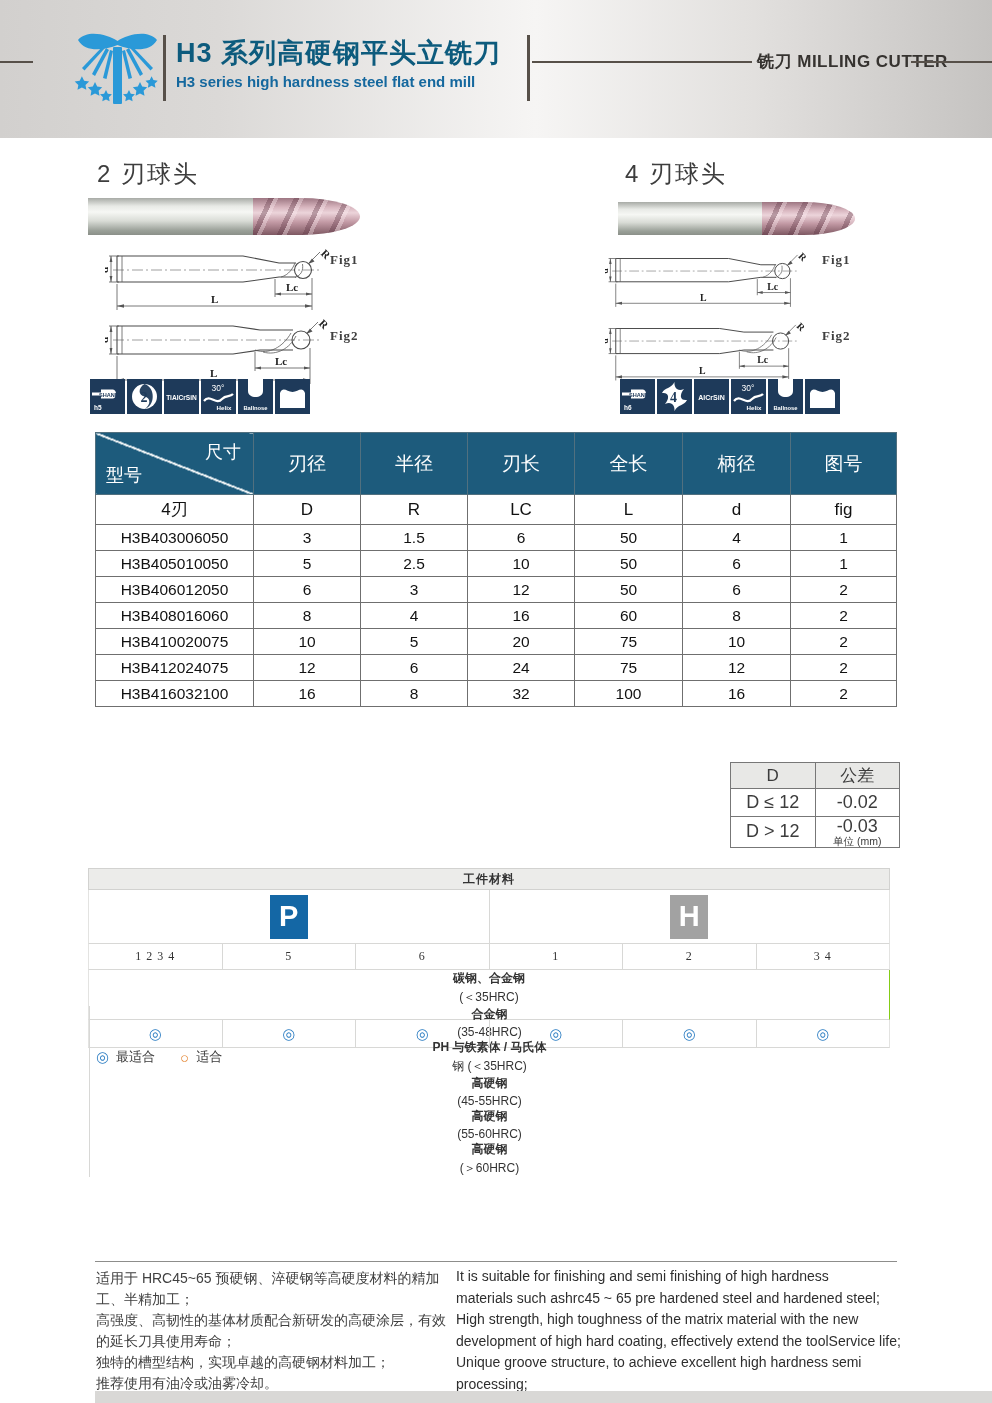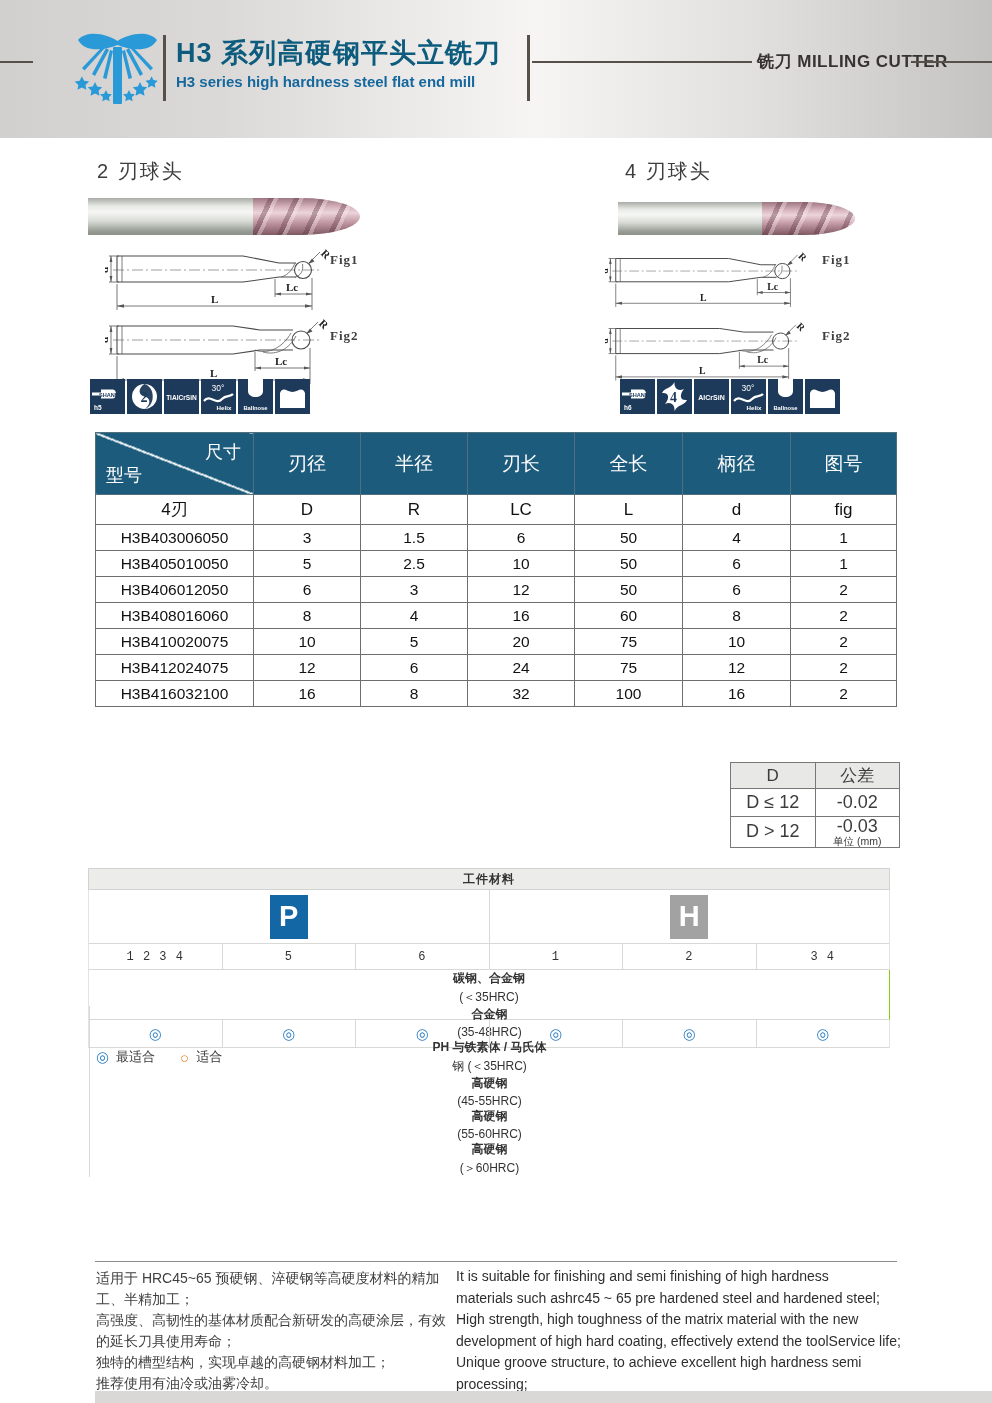"2 刃球头" .section-title { font-size: 20px -> 24px }
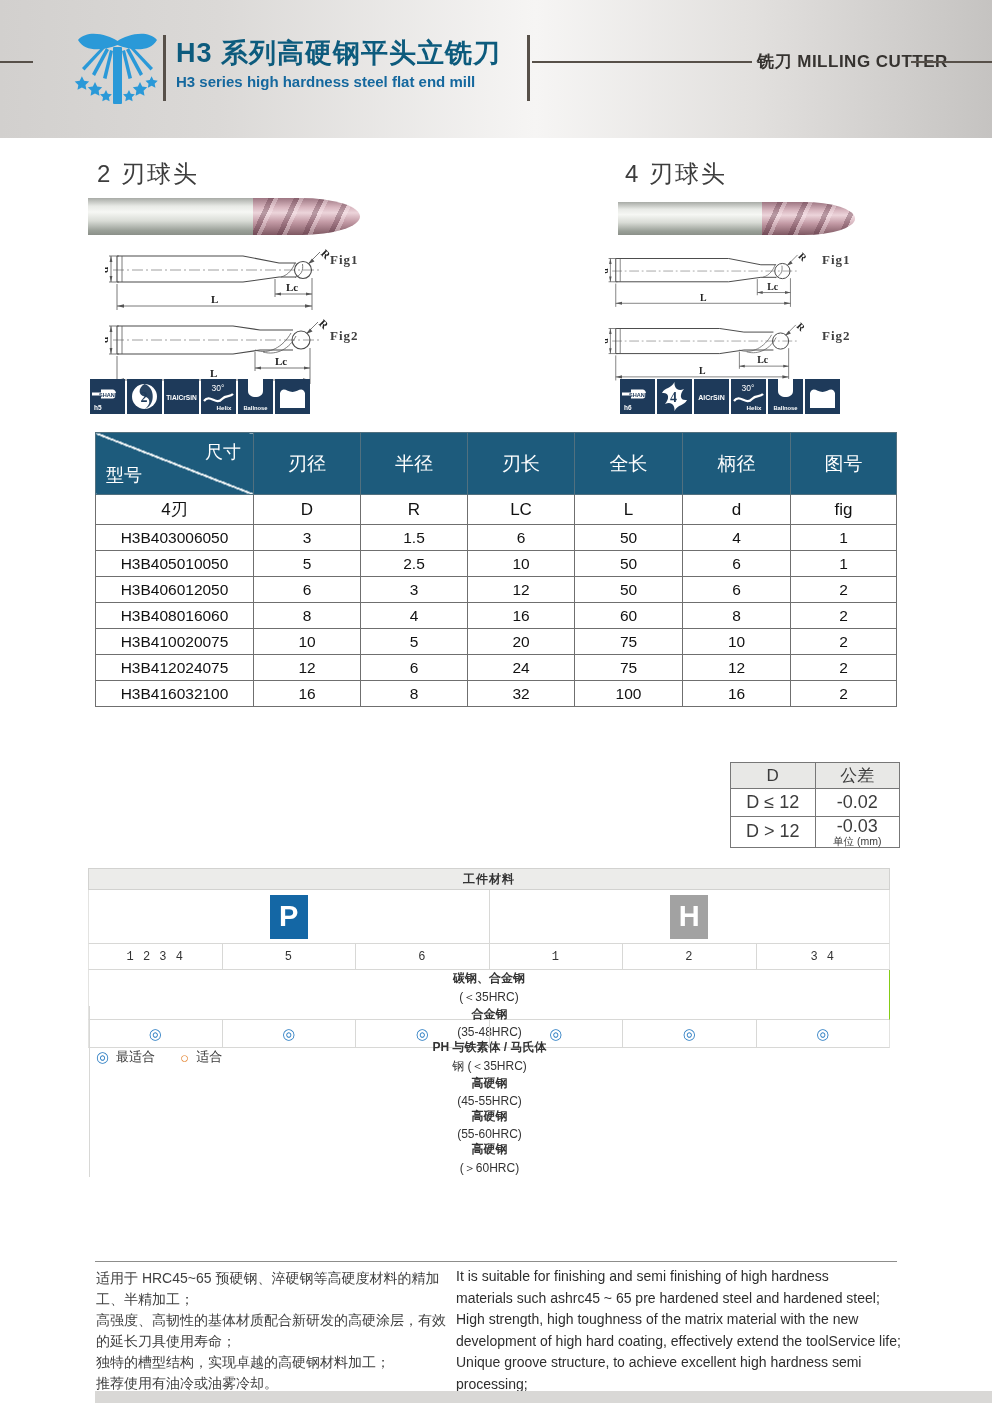"1 2 3 4" .mt-numbers { font-family: Liberation Mono, monospace -> Liberation Serif, serif }
